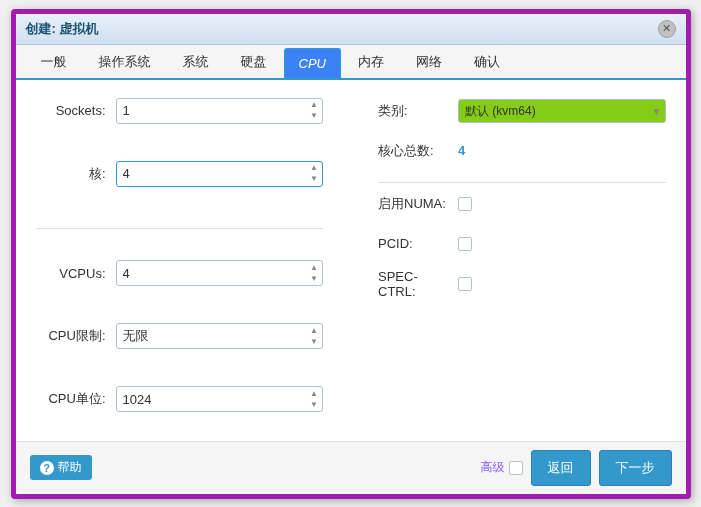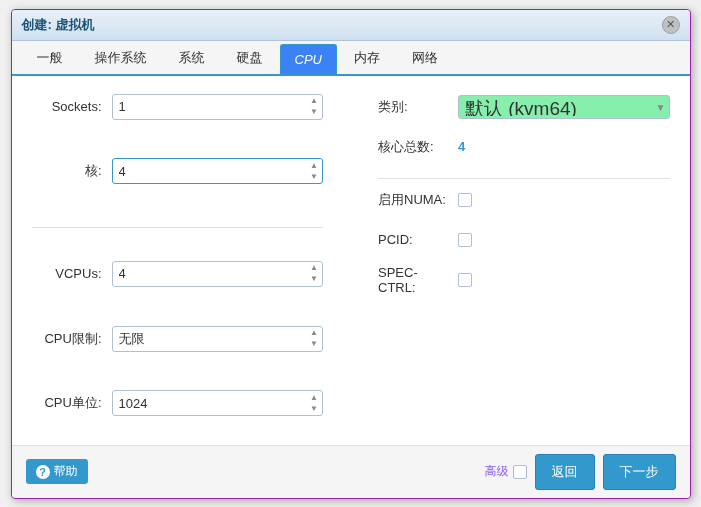"创建: 虚拟机" .dialog { border: 1px solid #a21caf -> 5px solid #a21caf }
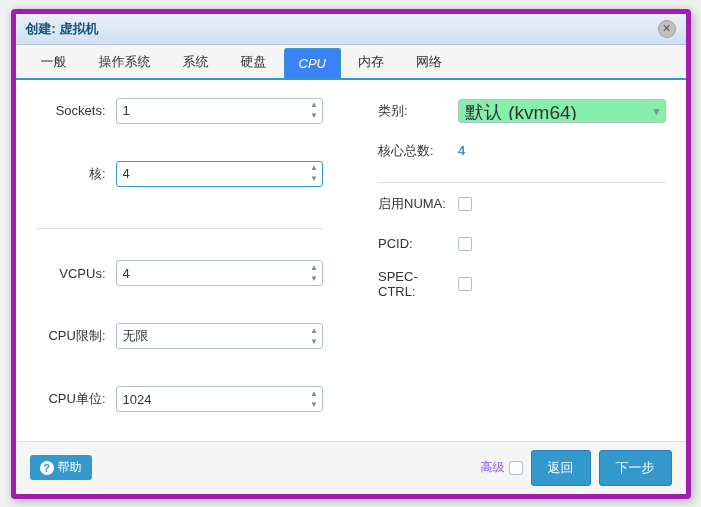"确认" div.tab { html: none -> <div>确认</div> }
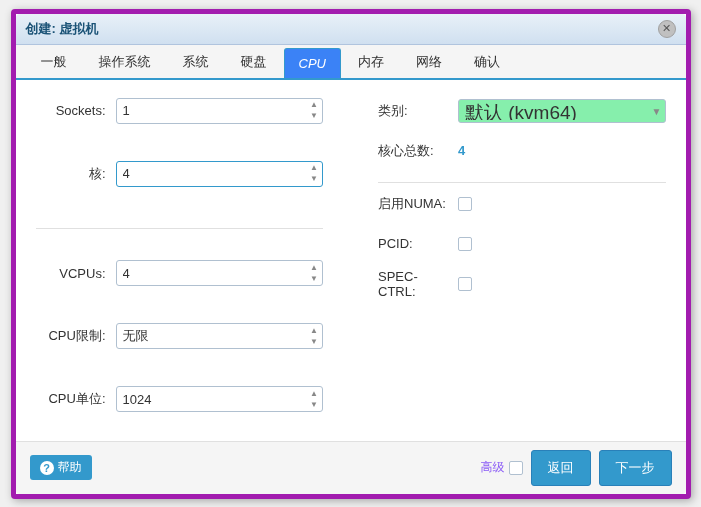"默认 (kvm64)" .right-select { background: #86efac -> #84cc16; font-size: 19px -> 12px }
